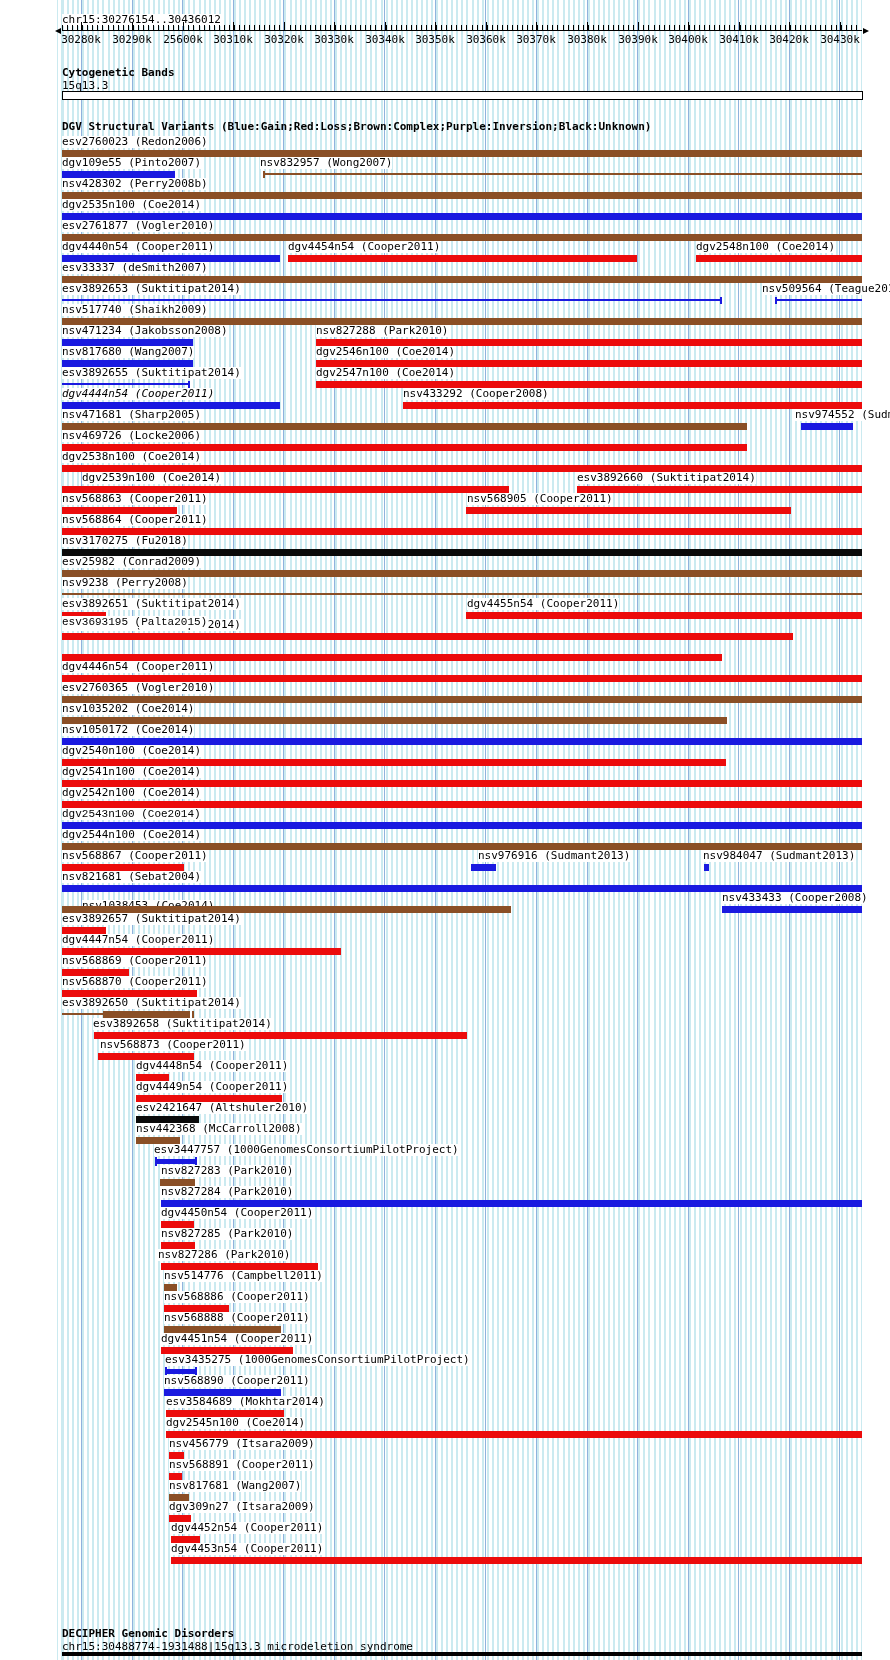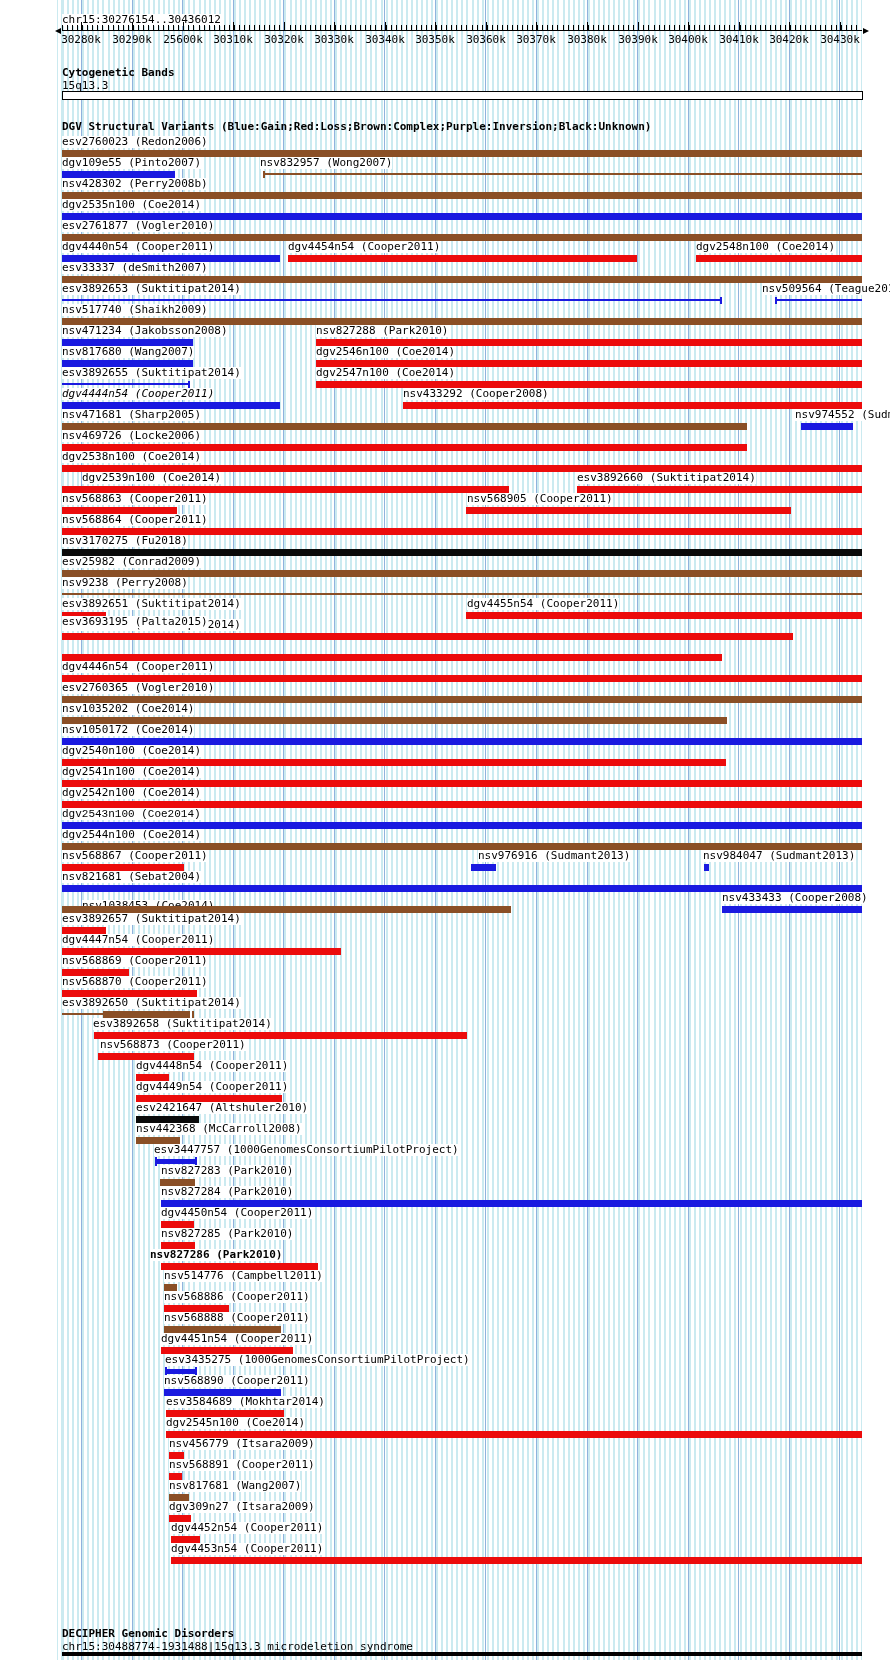"esv3693195 (Palta2015)" div.t { font-family: none -> Liberation Mono, monospace }
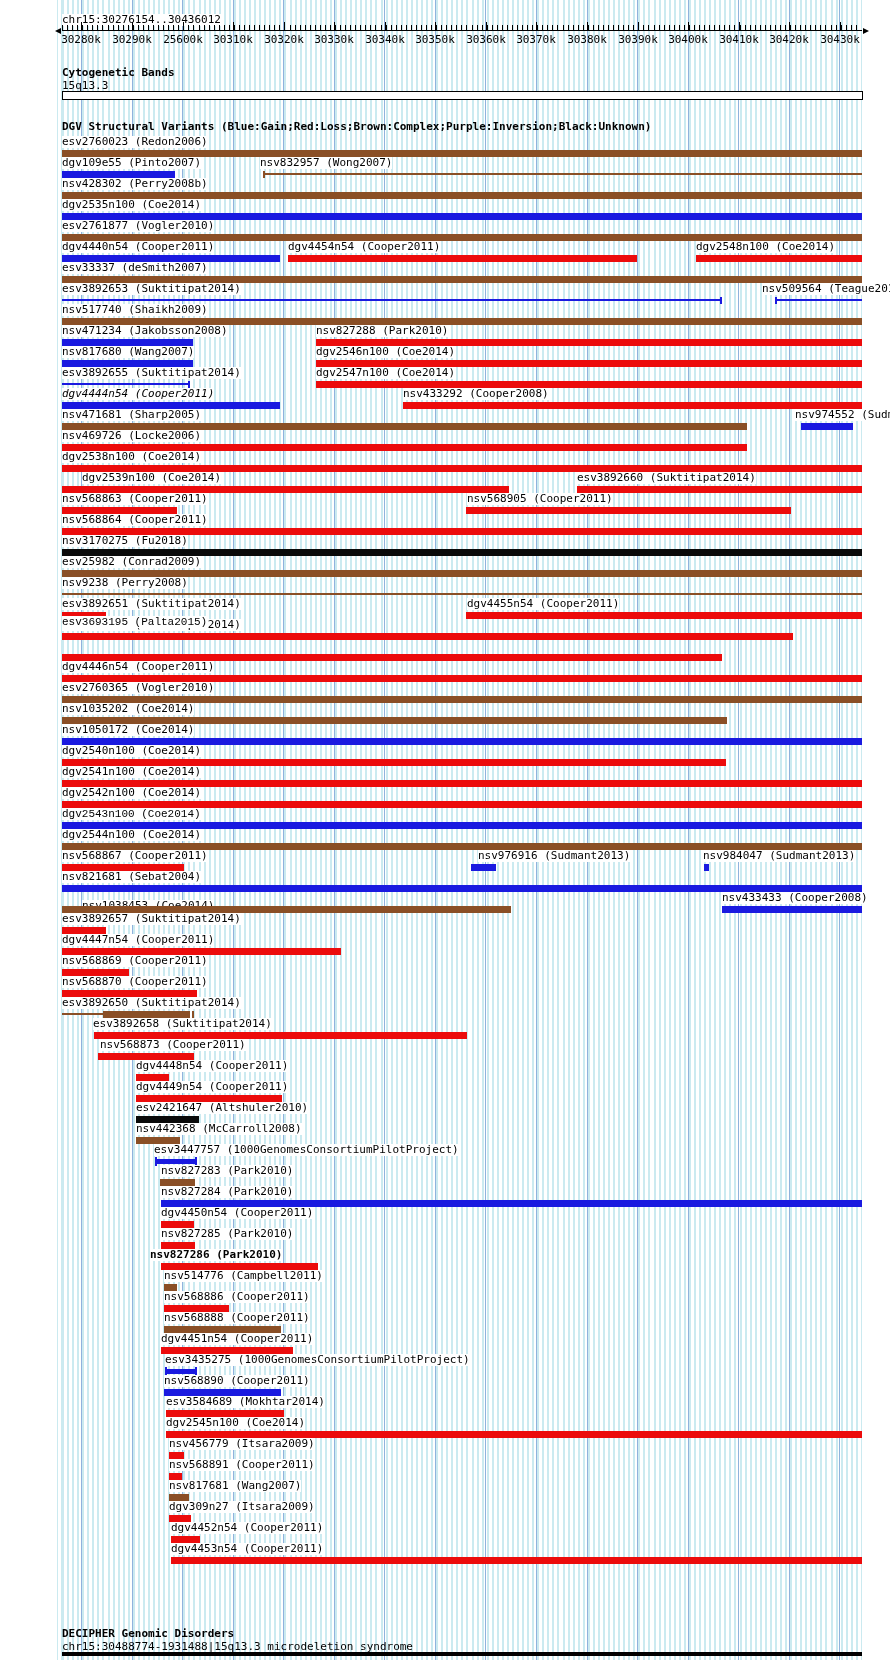"nsv827286 (Park2010)" div.t { font-weight: bold -> none; left: 150px -> 158px }
